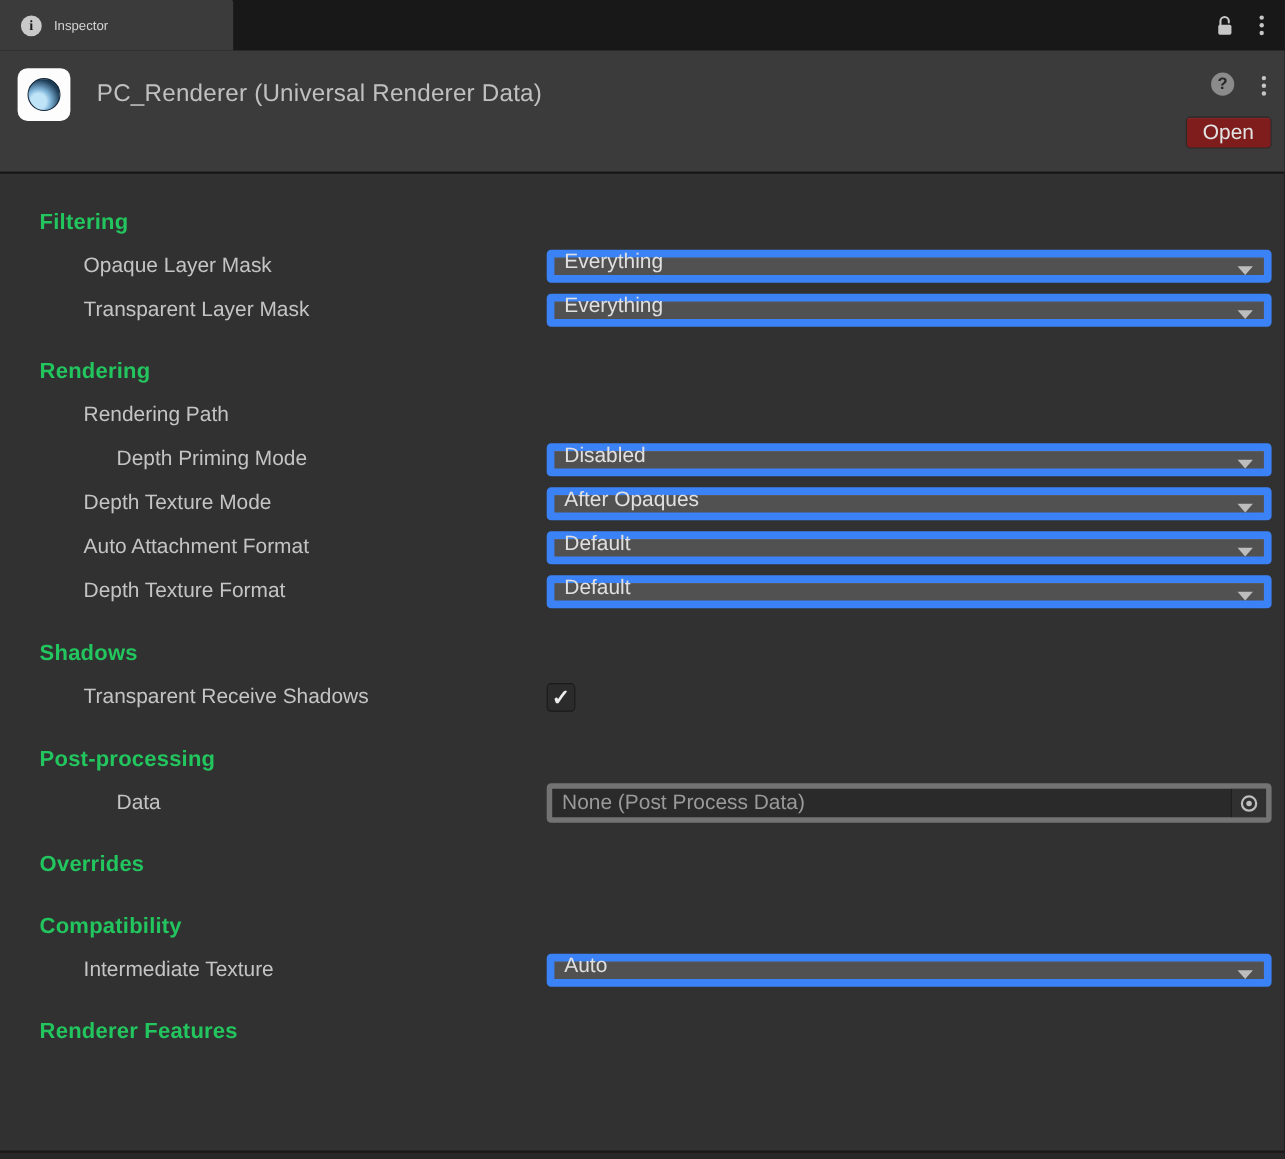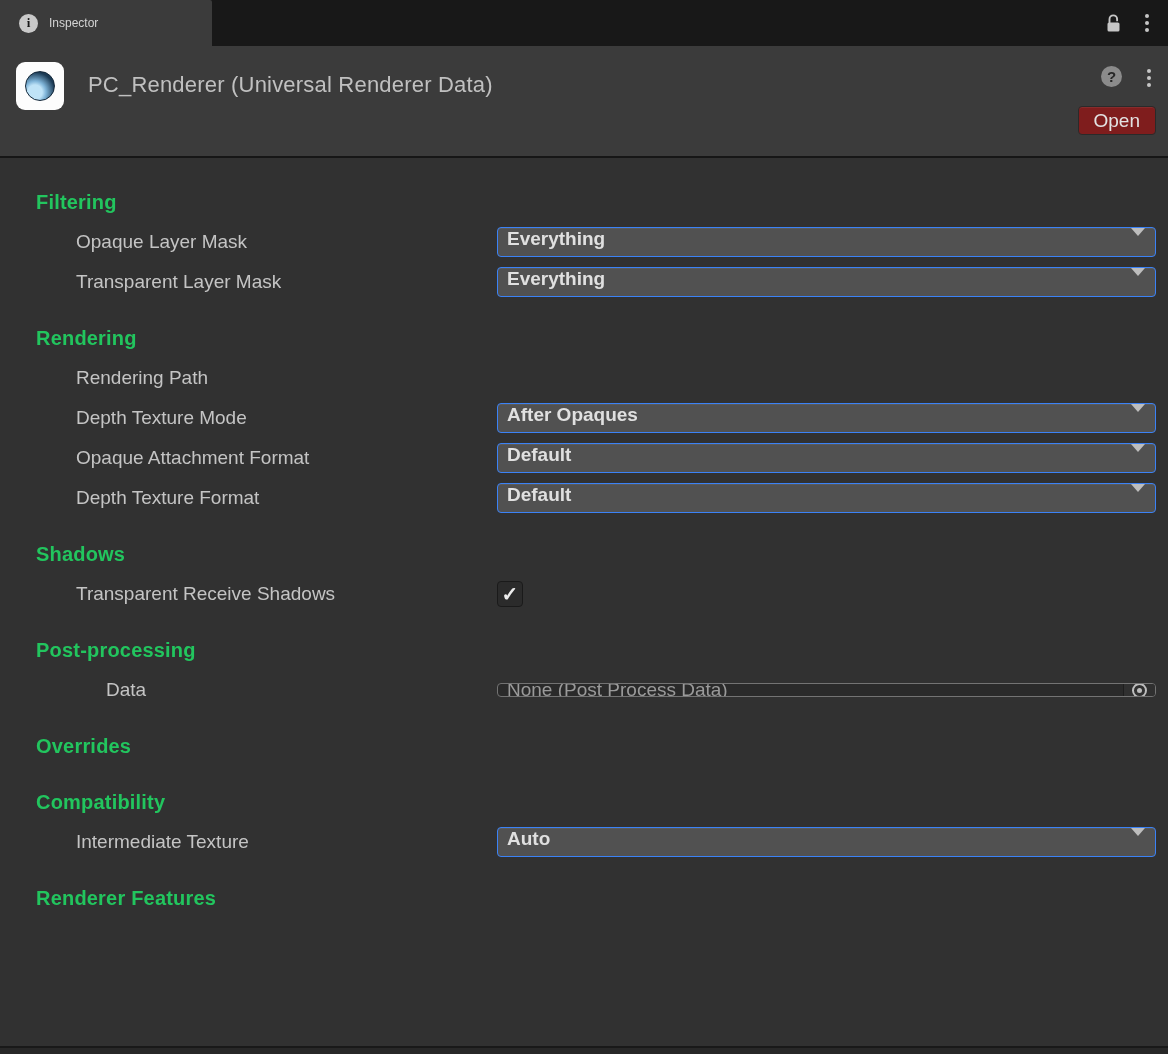"Everything" .dropdown { align-items: flex-start -> flex-end; border: 1px solid #3b82f6 -> 7px solid #3b82f6; font-weight: bold -> none }
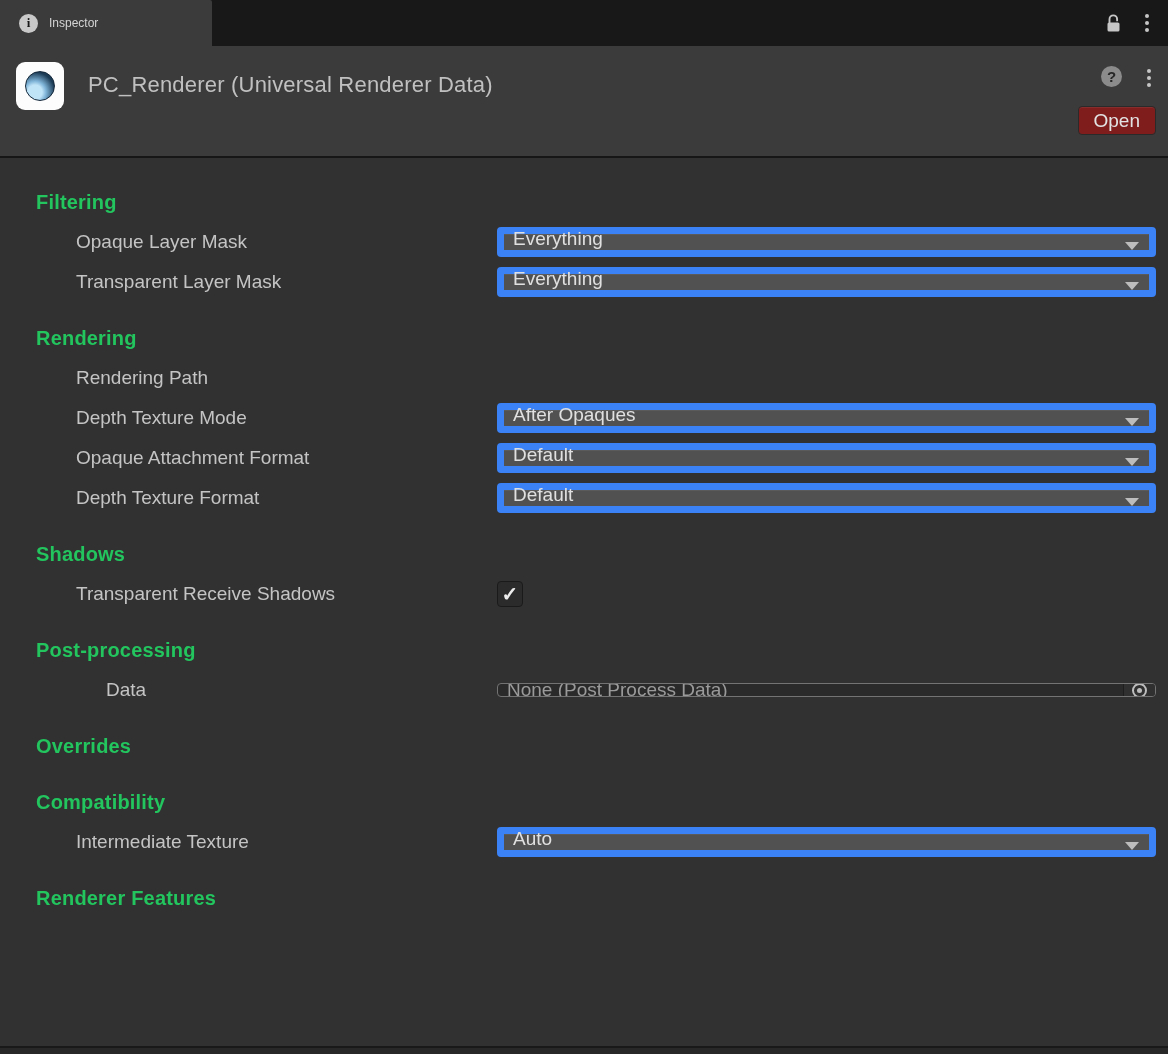"Depth Priming Mode" div.prop-row { html: none -> <div> <div>Depth Priming Mode</div> <div> <div> <span>Disabled</span> <span></span> </div> </div> </div> }
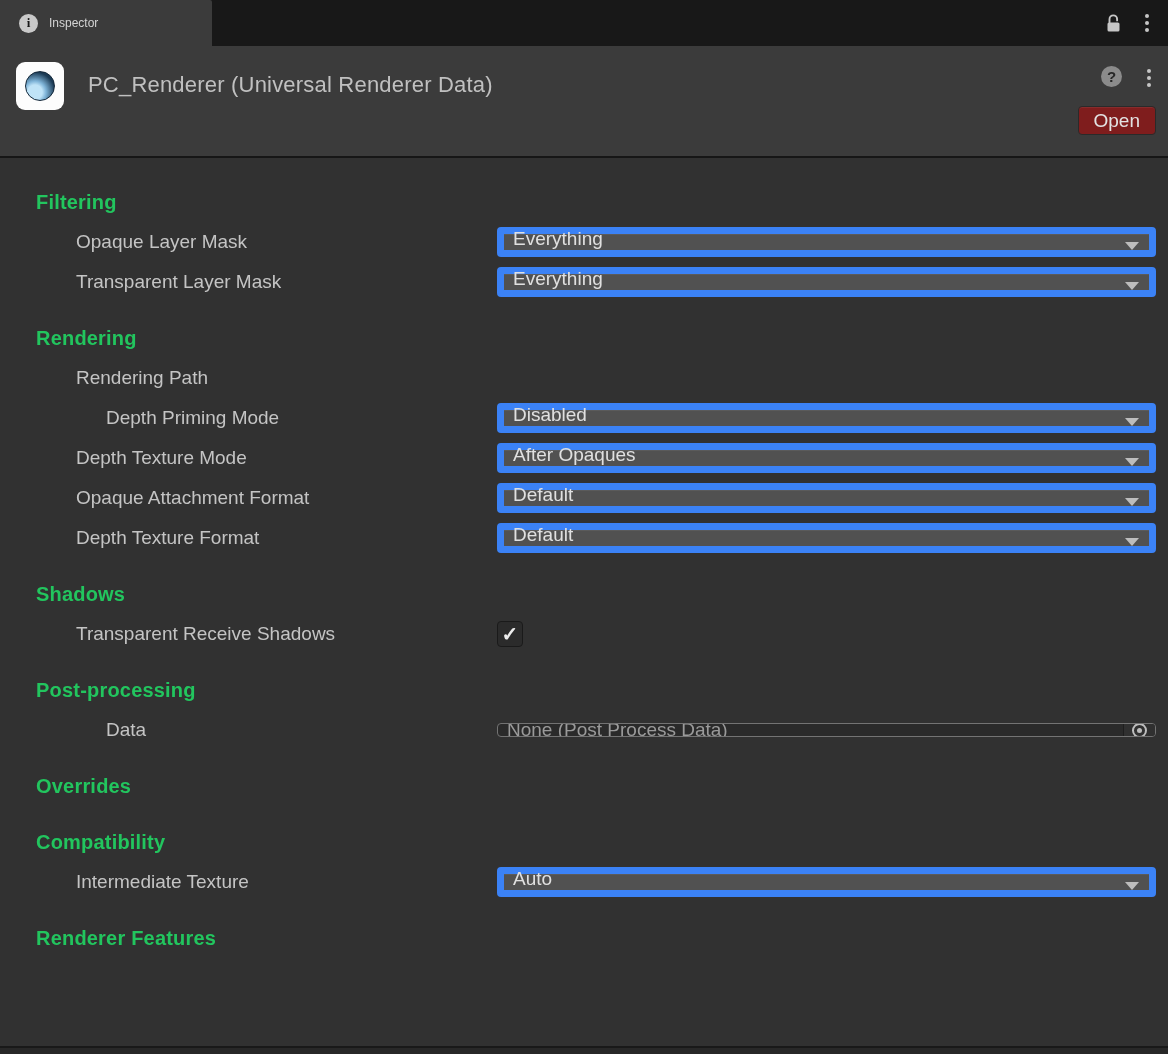"Opaque Attachment Format" div.prop-label { text: Opaque -> Auto }
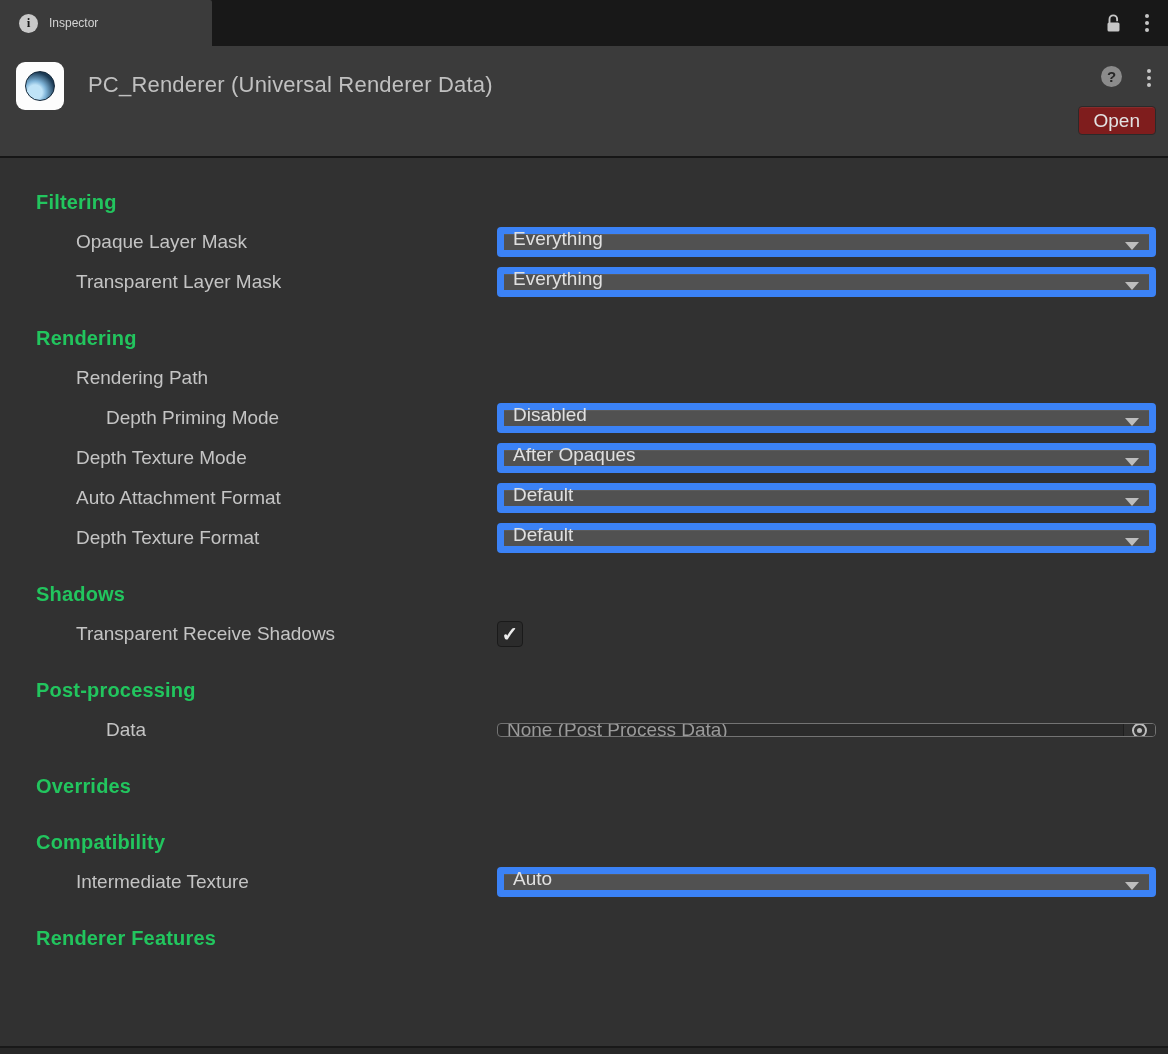"None (Post Process Data)" .object-field { border: 1px solid #737373 -> 5px solid #737373; height: 14px -> 36px }
